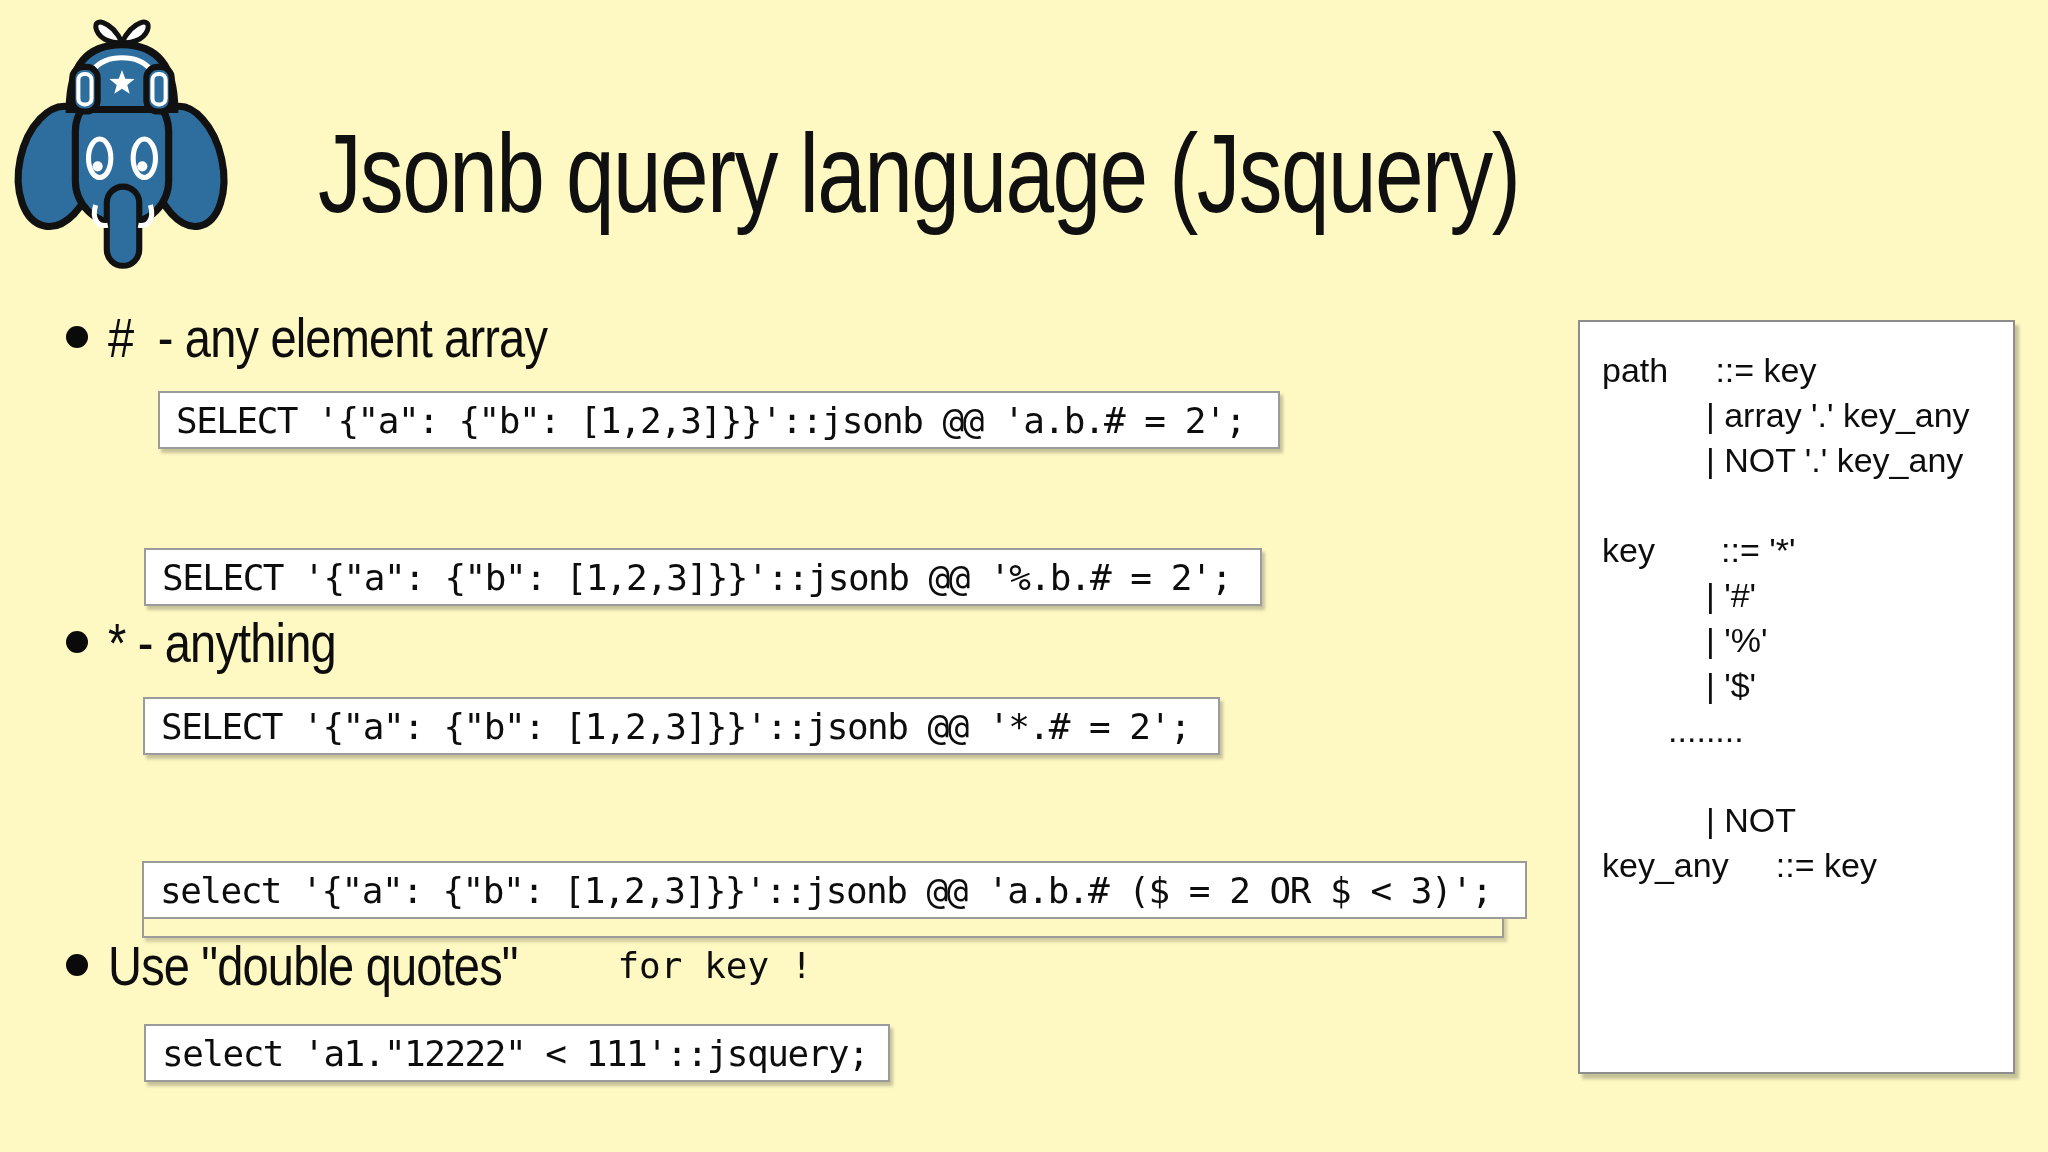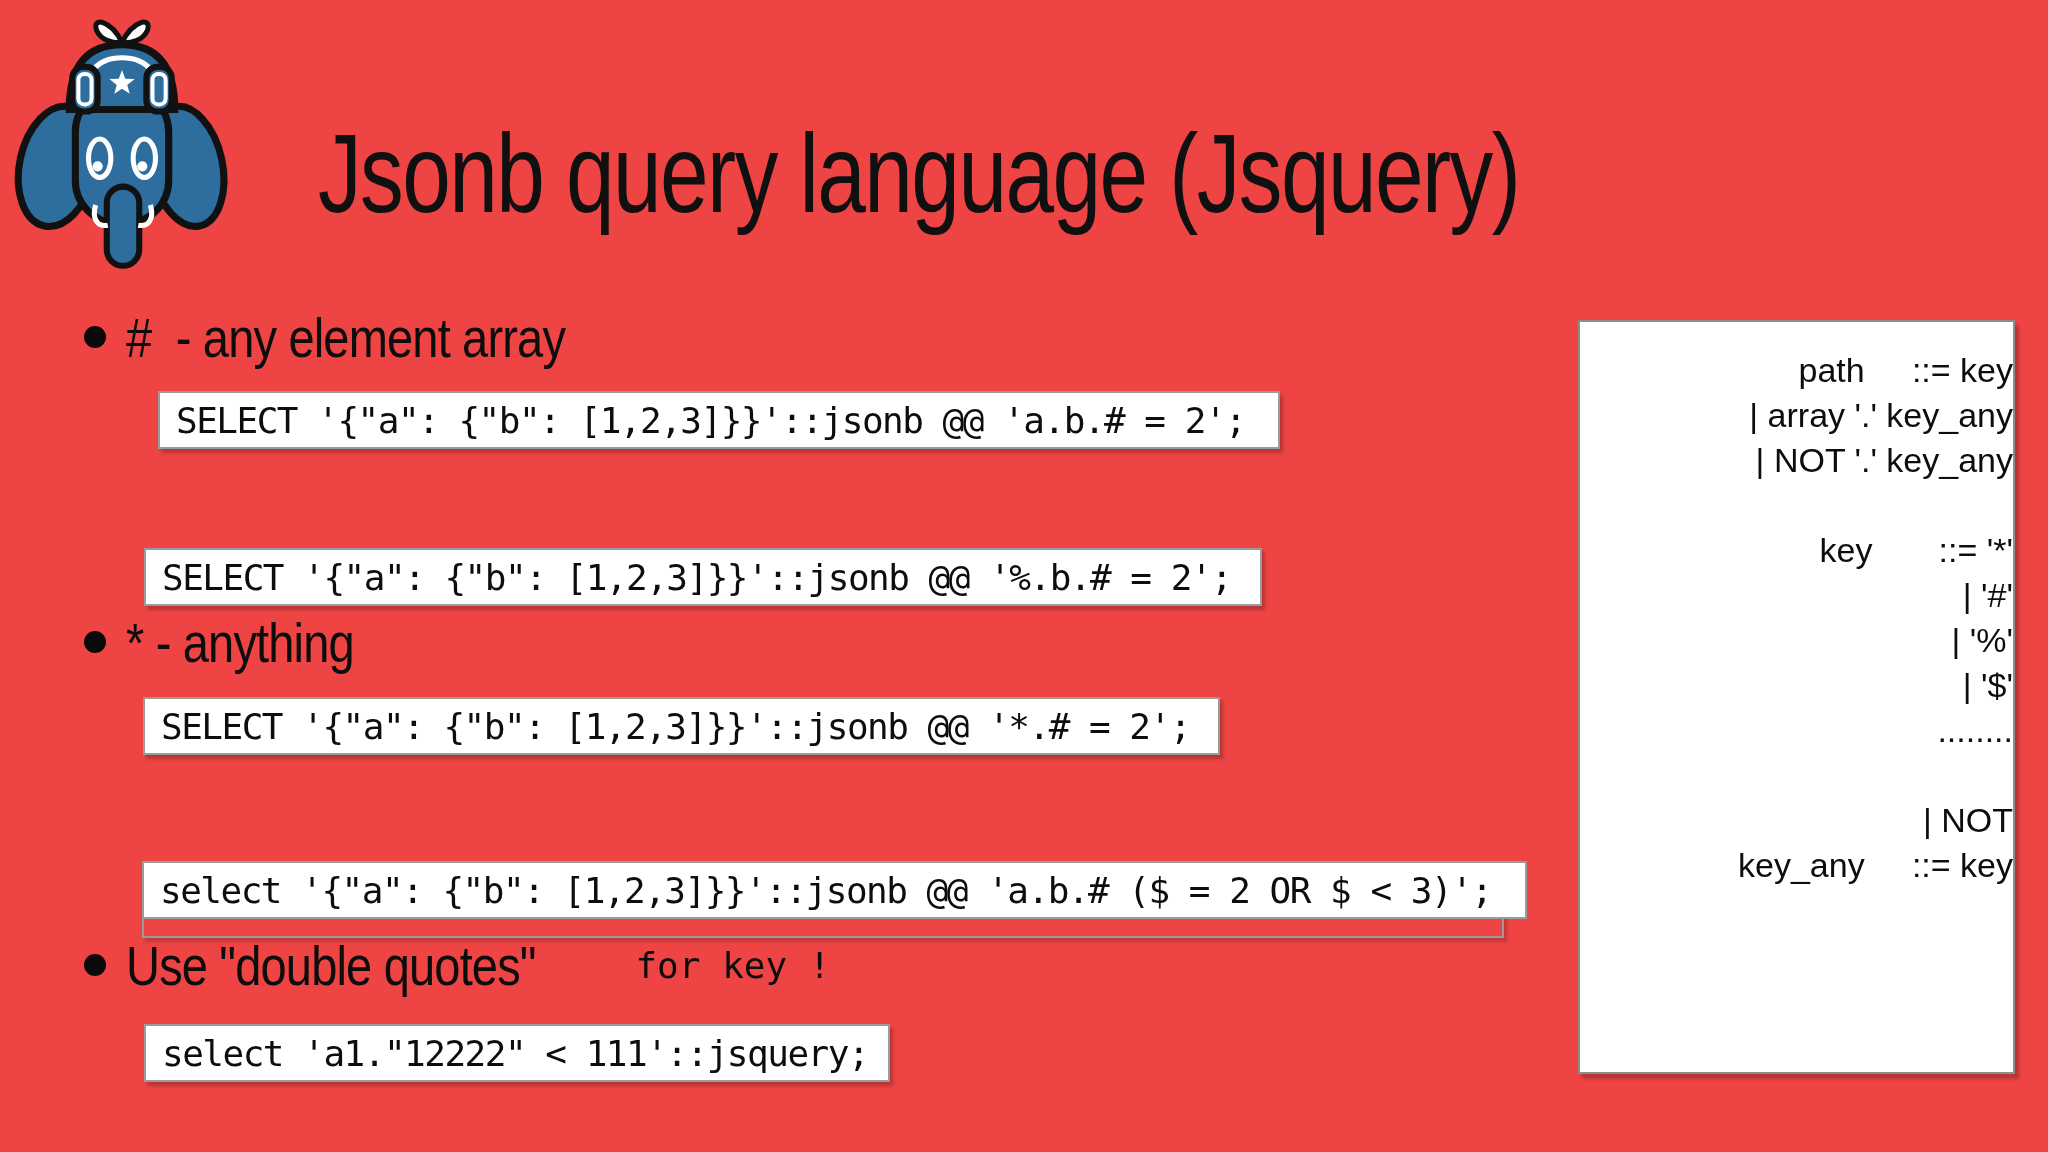"Jsonb query language (Jsquery)" .slide { background: #ef4444 -> #fef9c3; text-align: right -> none }
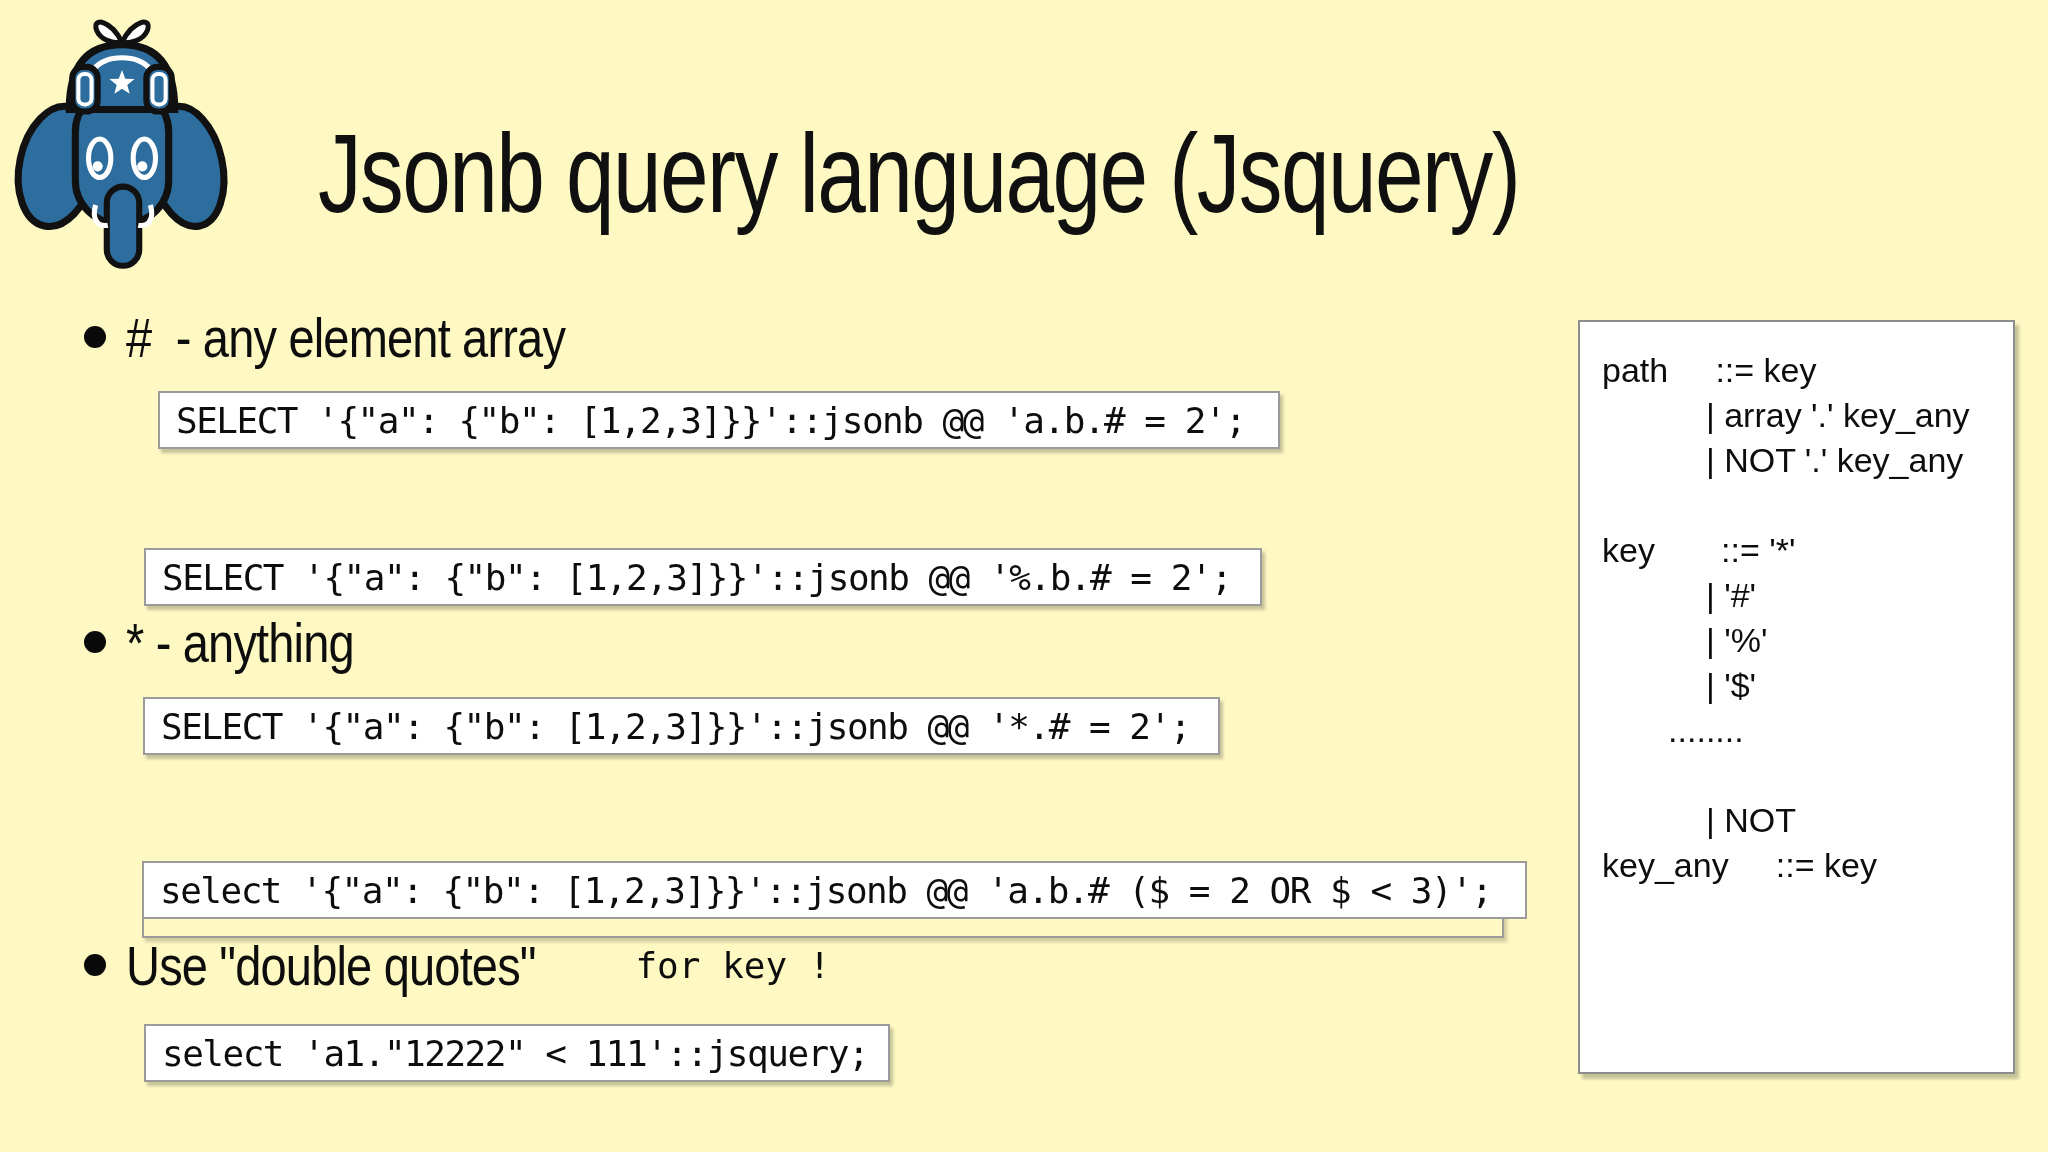"# - any element array" .bullet-row { left: 84px -> 66px }
